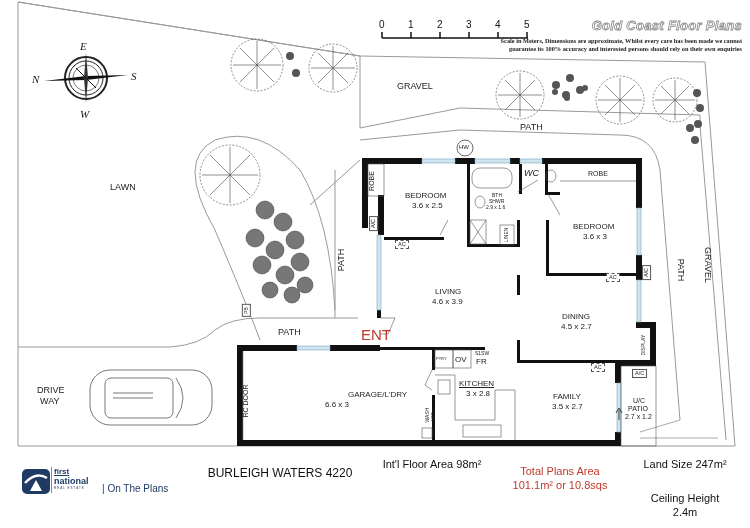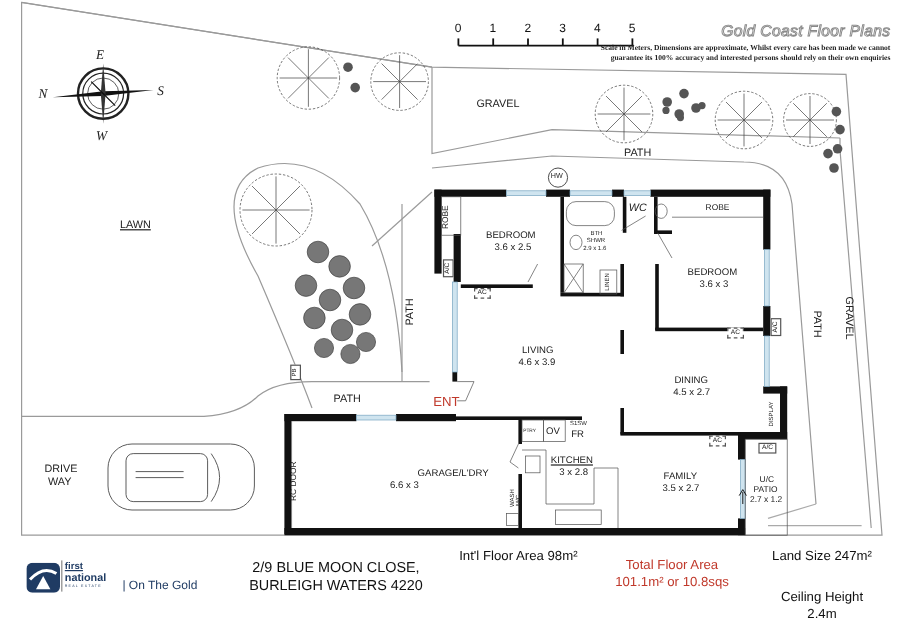"Gold Coast Floor Plans" .brand-title { font-weight: normal -> bold }
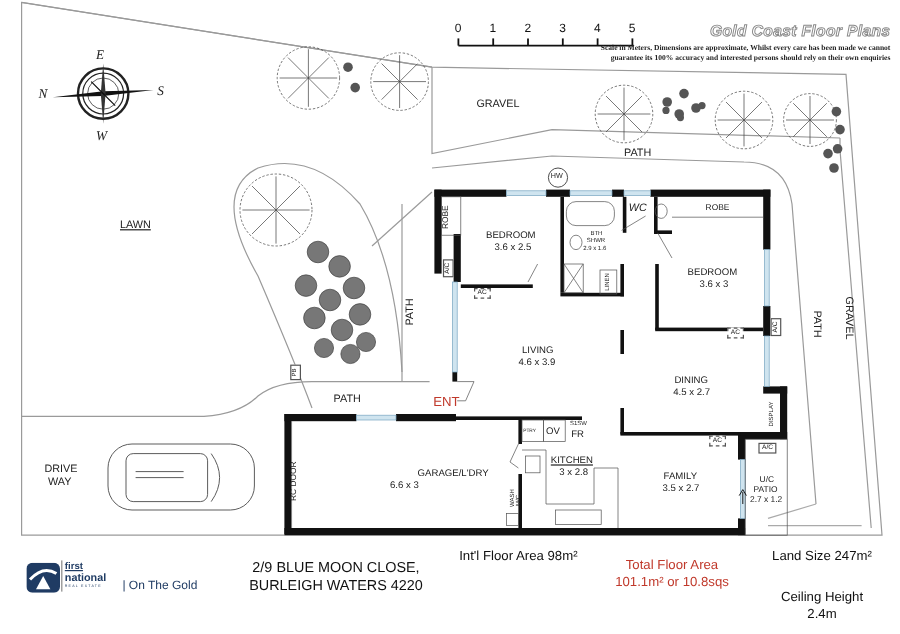"LAWN" span.lbl { left: 100px -> 110px; text-decoration: underline -> none }
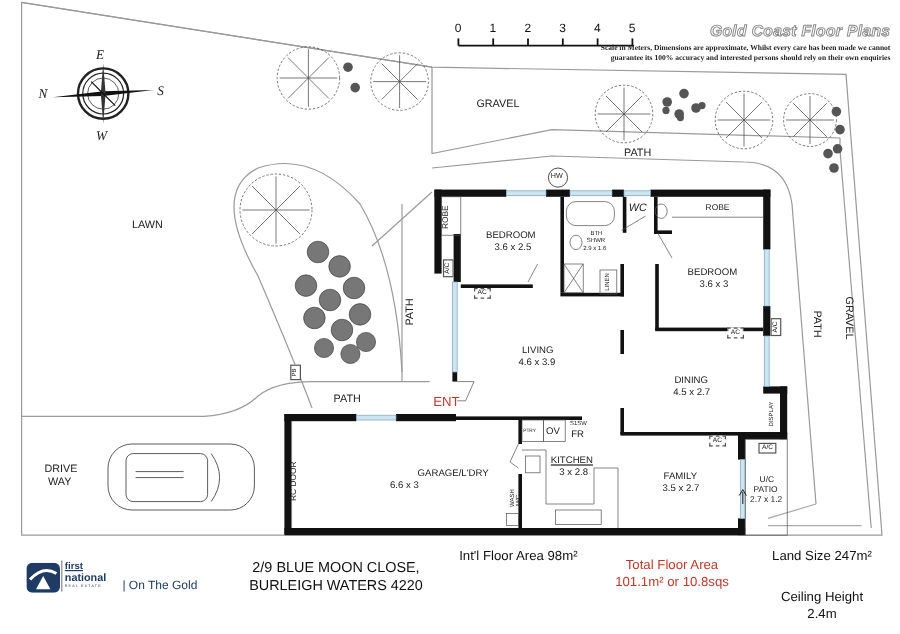"ENT" .ent { font-size: 11px -> 15px }
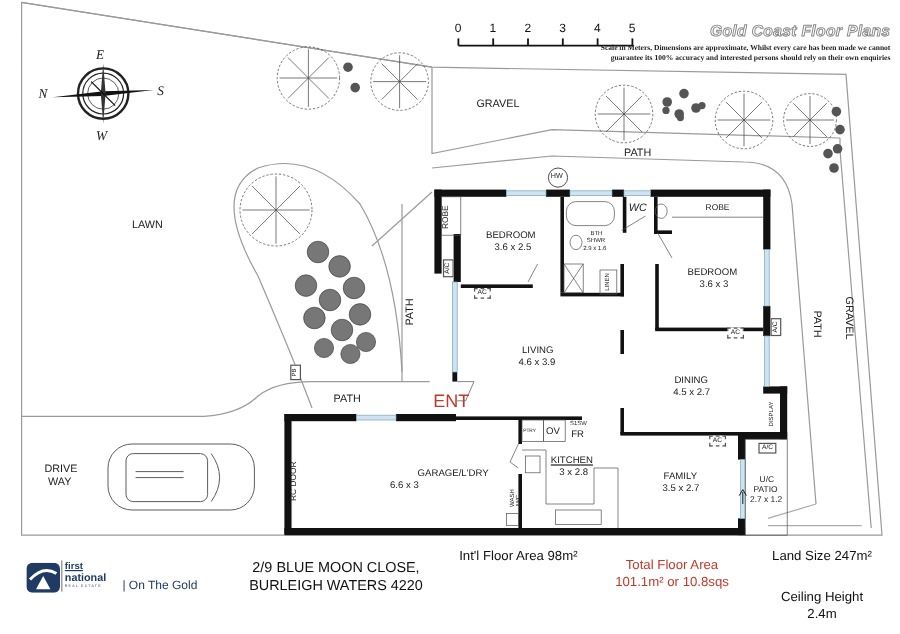"2/9 BLUE MOON CLOSE," div { html: <div>2/9 BLUE MOON CLOSE,</div> -> none }
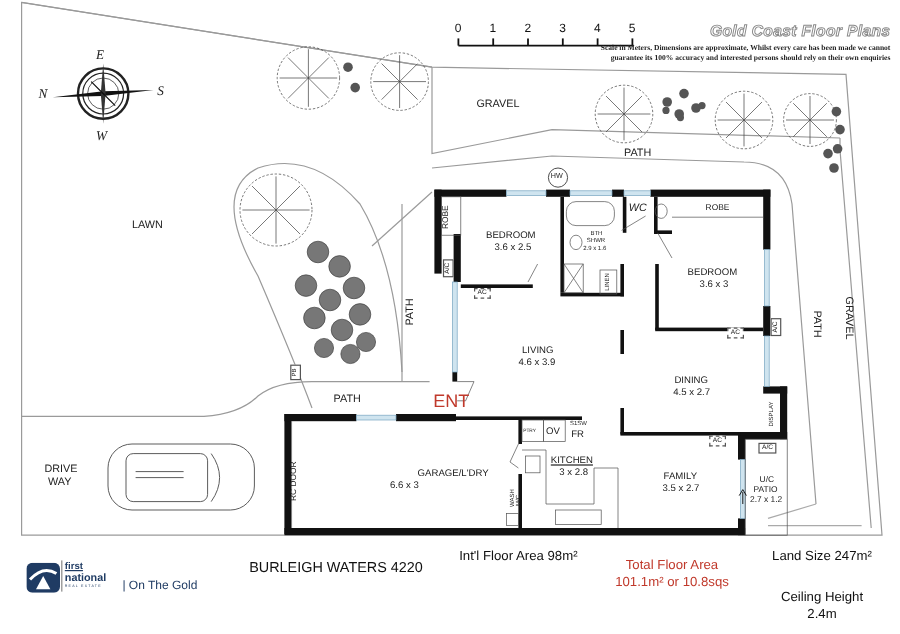"Total Floor Area" div { text: Floor -> Plans }
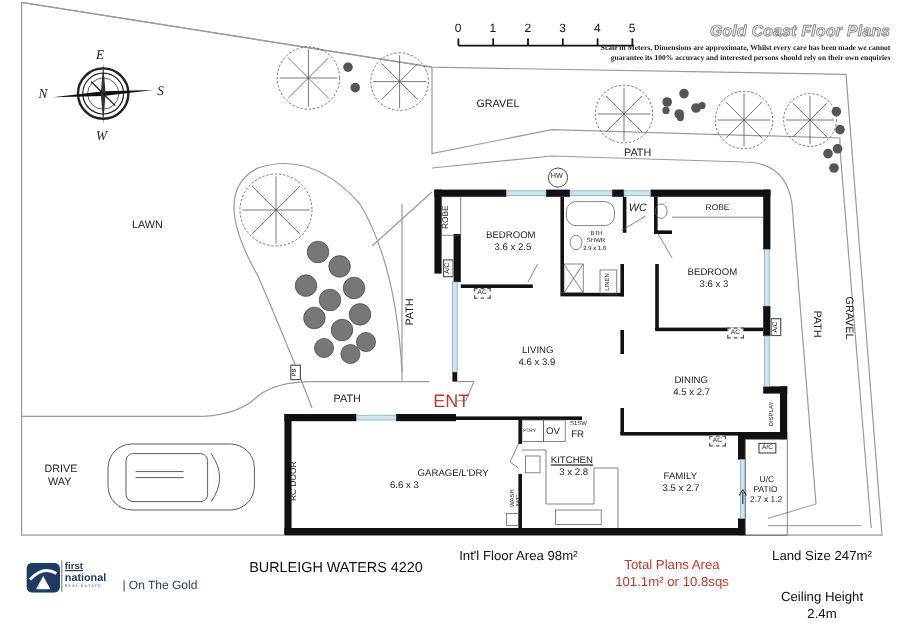"| On The Gold" div.logo-coast { text: Gold -> Plans }
